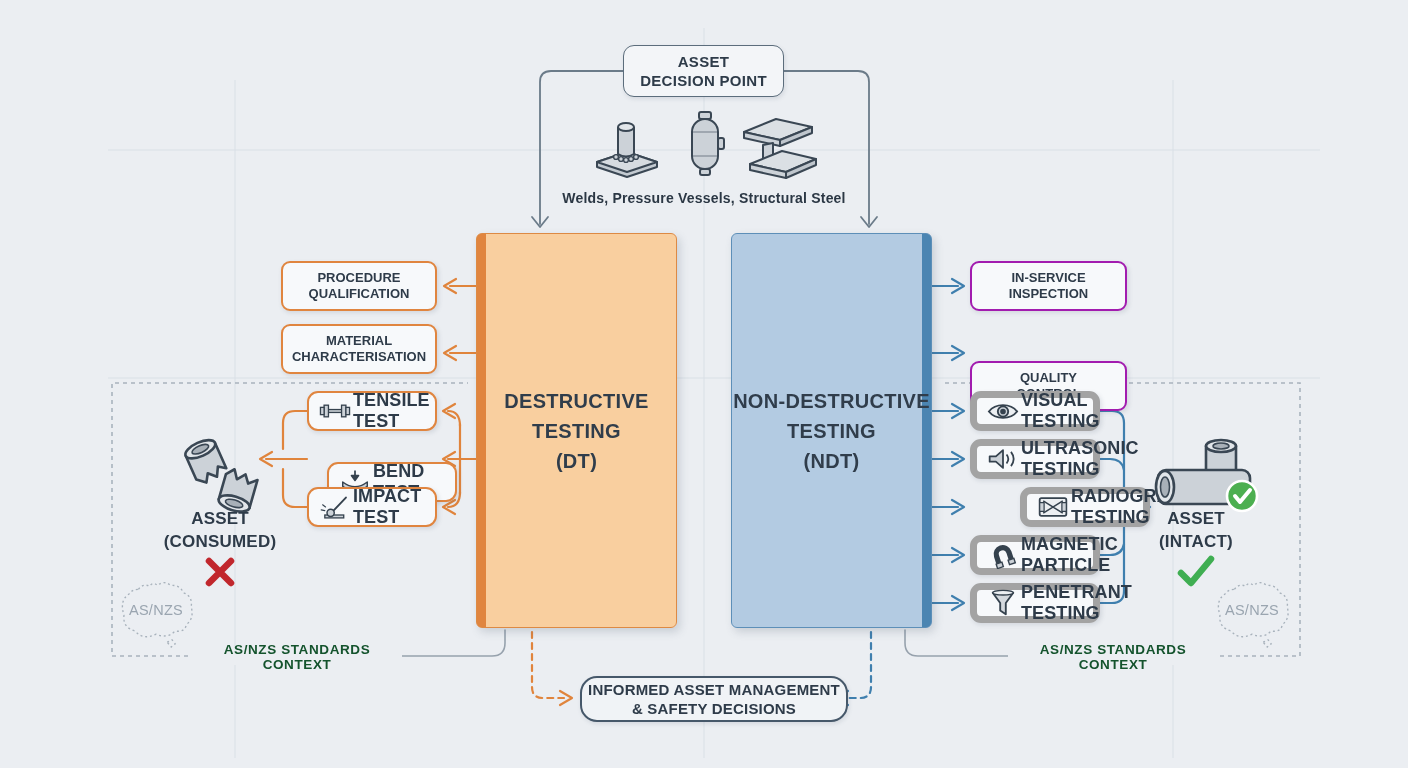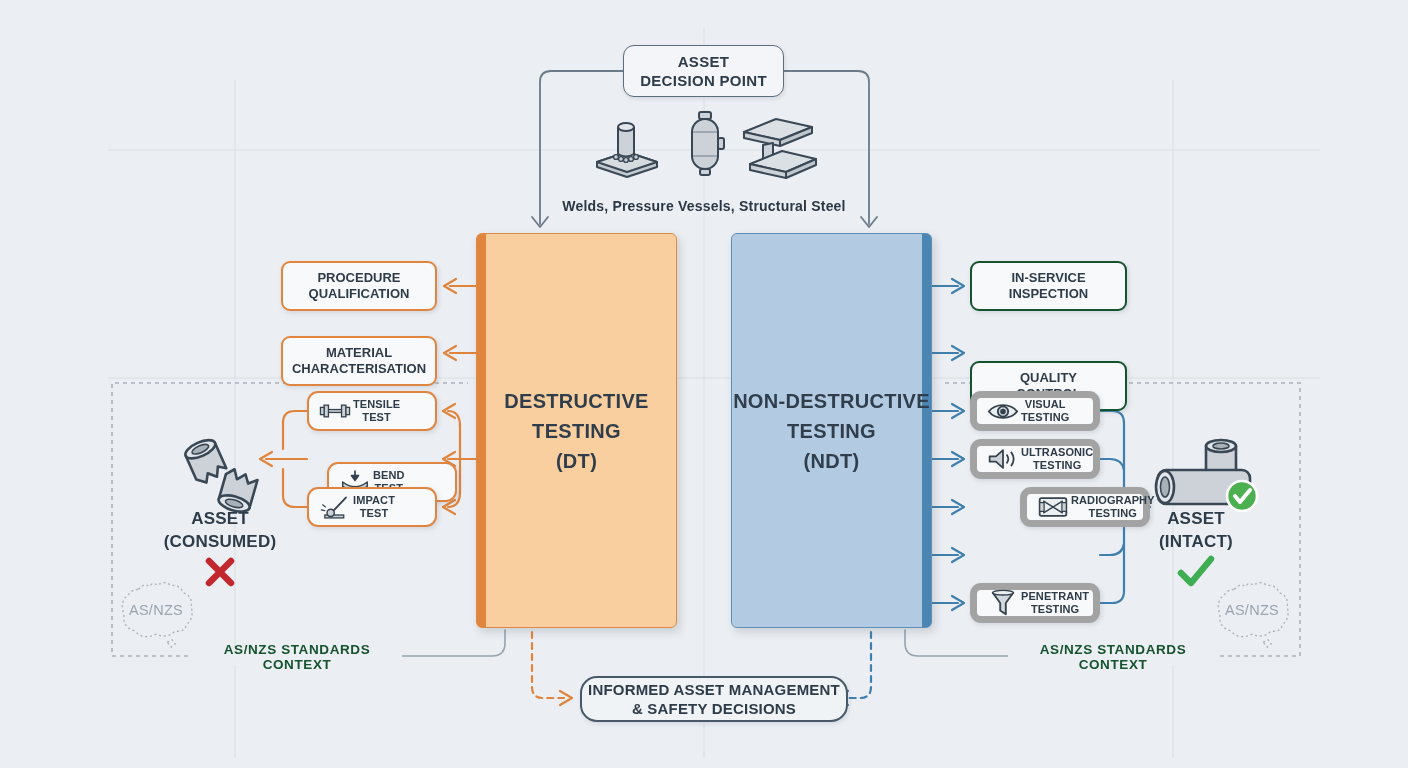"Welds, Pressure Vessels, Structural" div.node { top: 198px -> 190px }
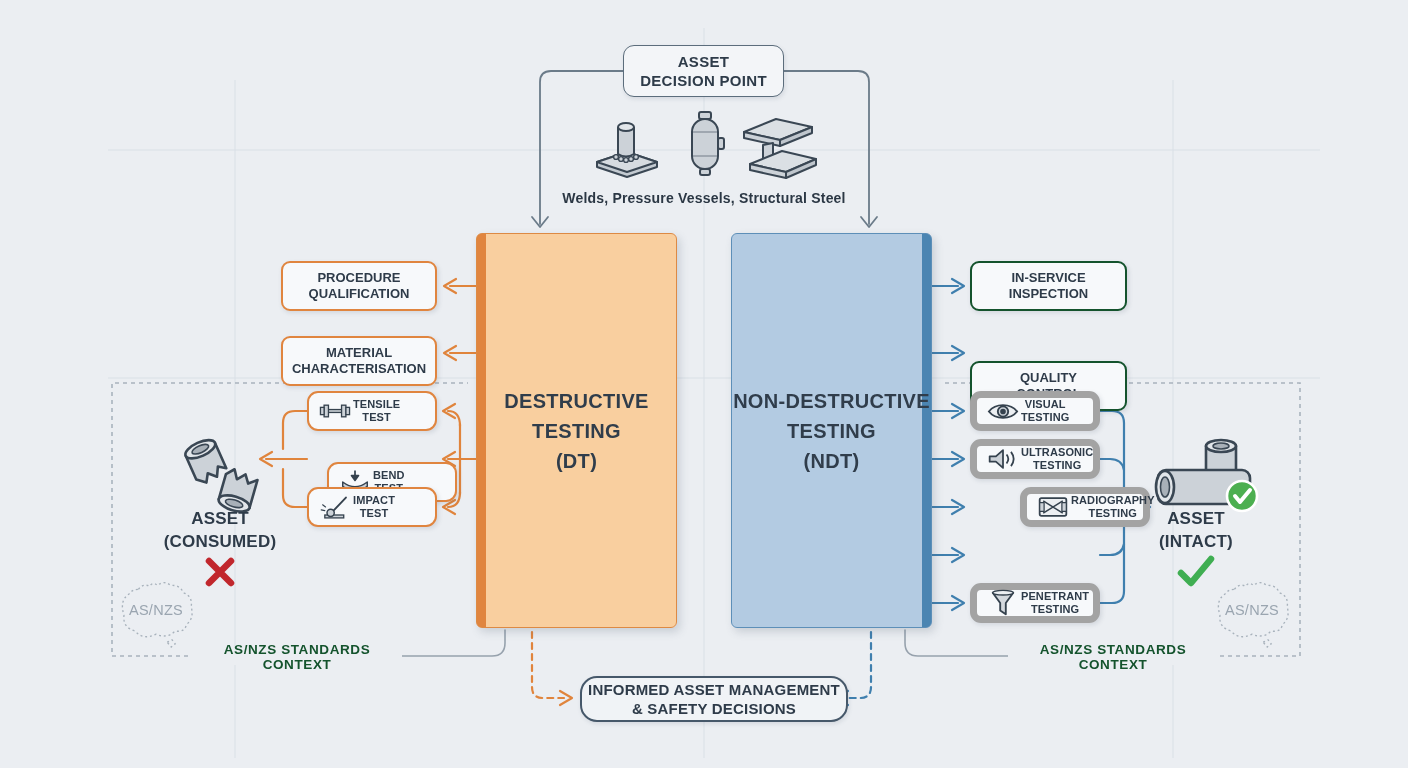"IN-SERVICE" .sbox.b { border: 2px solid #14532d -> 2px solid #a21caf }
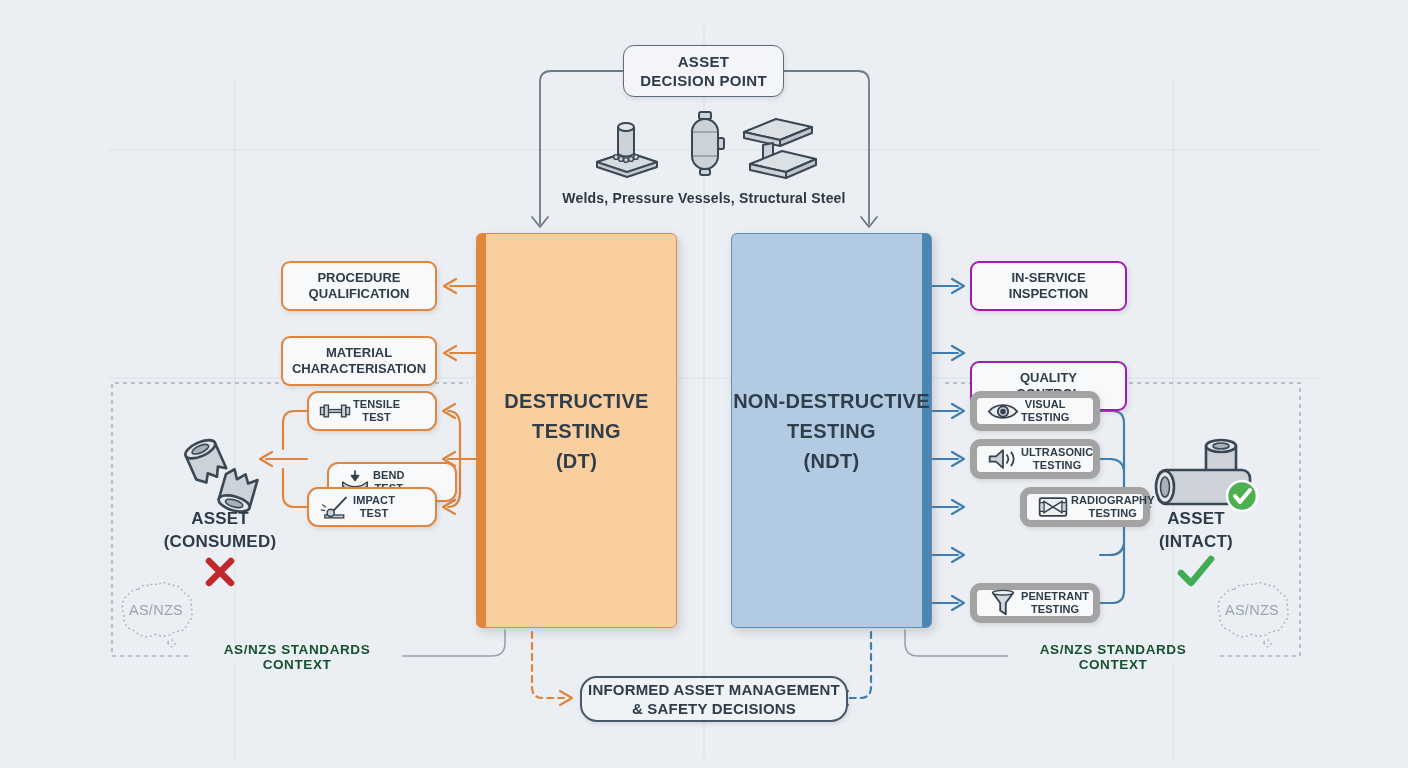"MATERIAL" div.node { top: 336px -> 324px }
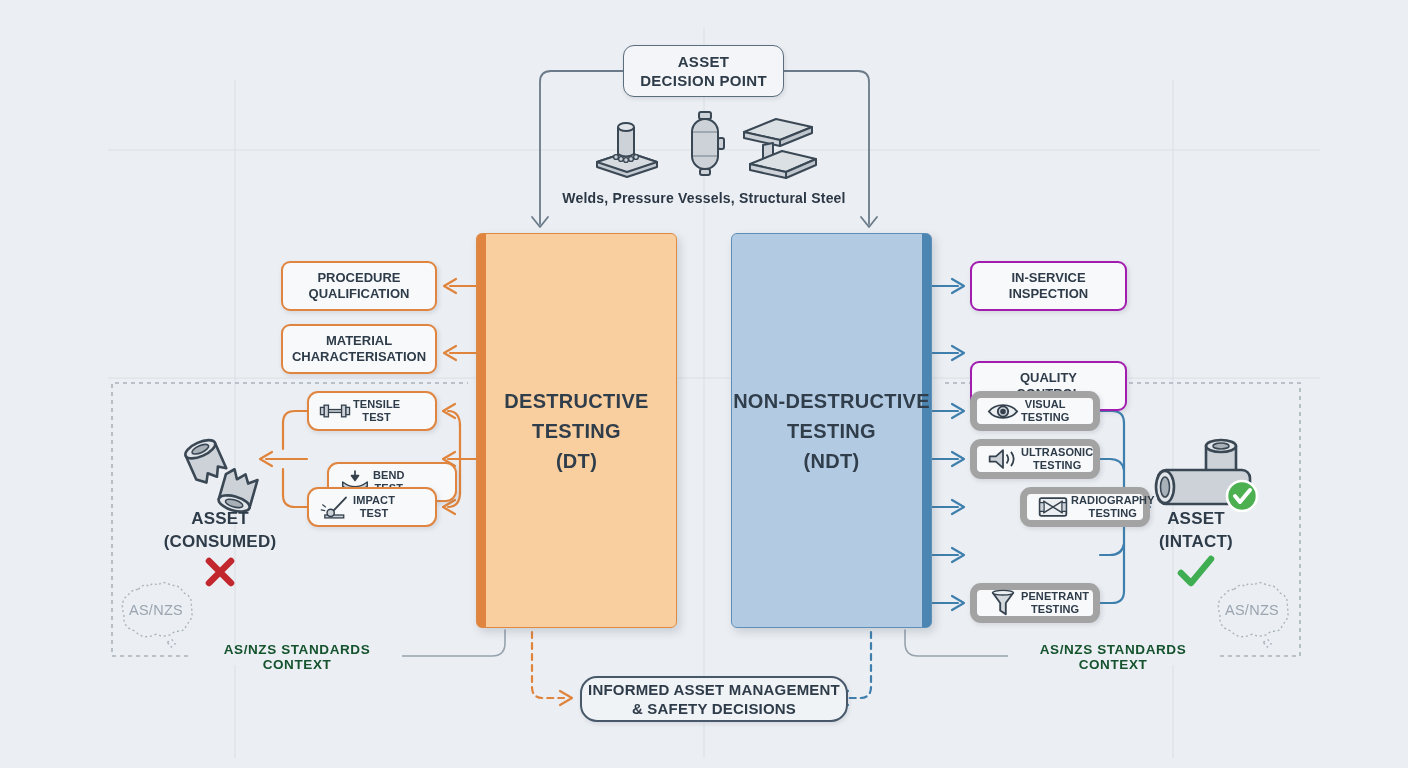"TENSILE" .tlabel { font-size: 11px -> 18px; text-align: center -> left }
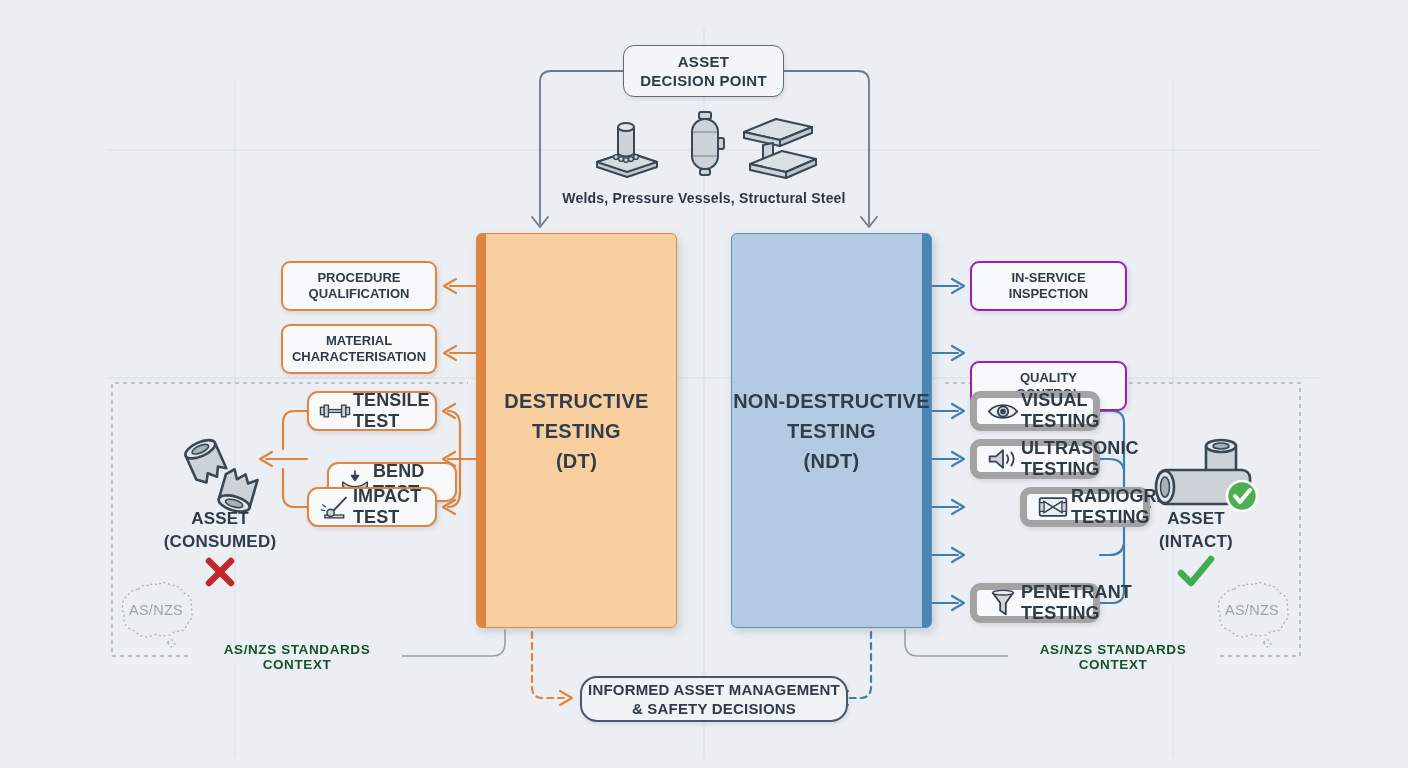"MAGNETIC" div.node { html: none -> <div> <span> <svg> <g> <path></path> <rect></rect> <rect></rect> </g> </svg> </span> <span>MAGNETIC PARTICLE</span> </div> }
